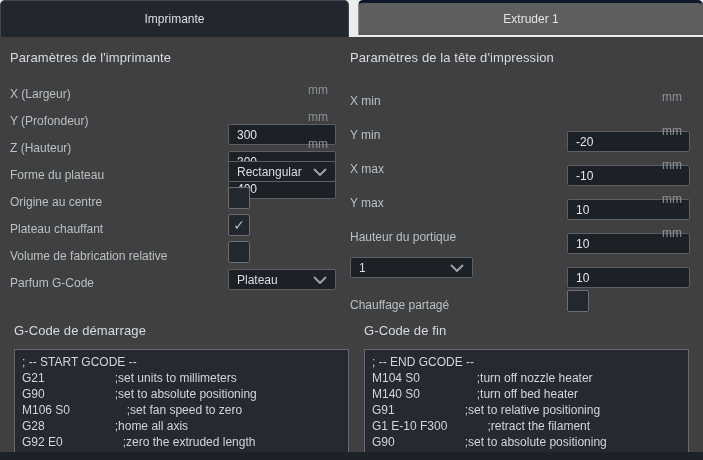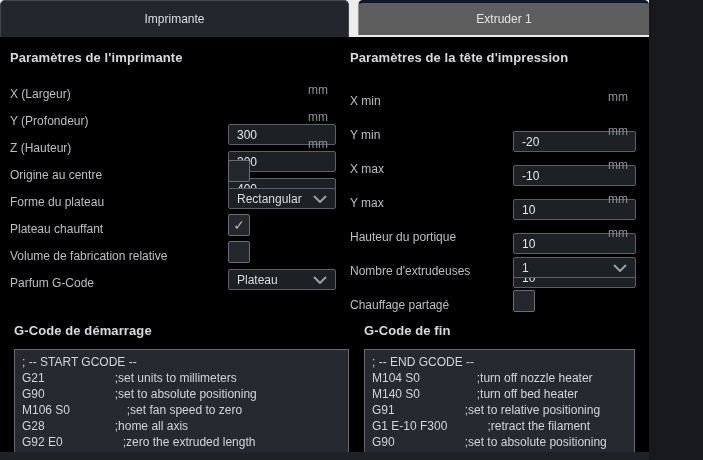"Imprimante" .window { background: #000000 -> #404040; width: 649px -> 703px }
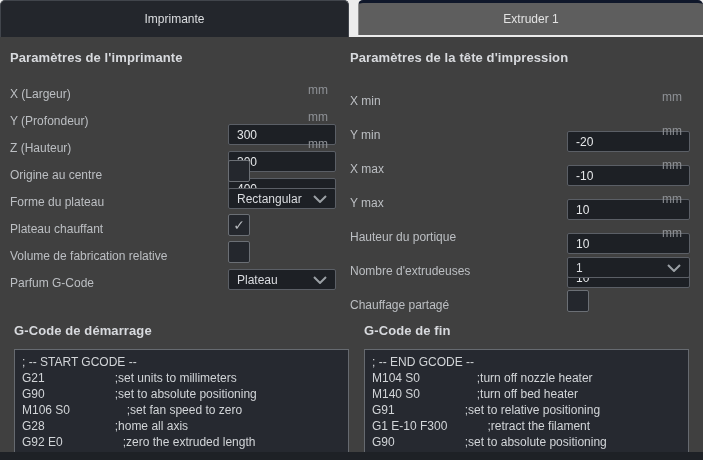"Paramètres de l'imprimante" h3.section-title { font-weight: bold -> normal }
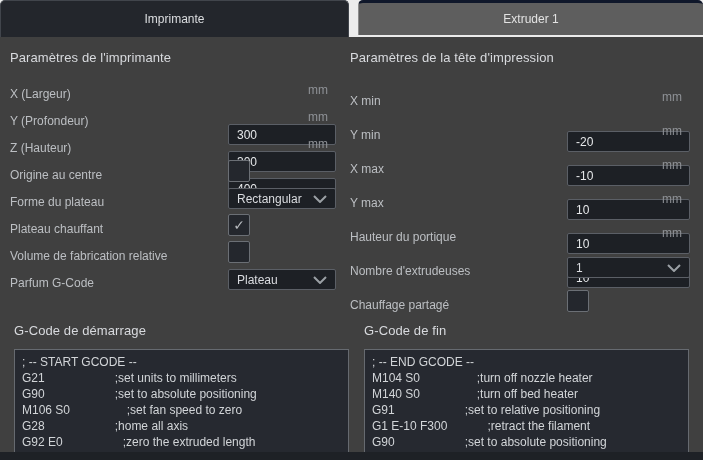"Origine au centre" div.row { order: before "Forme du plateau" -> after "Forme du plateau" }
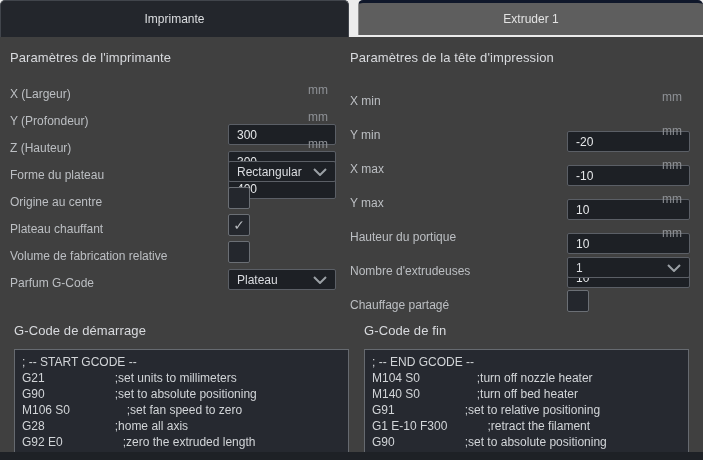"Nombre d'extrudeuses" span.lbl { html: <span>Nombre d'extrudeuses</span> -> none }
